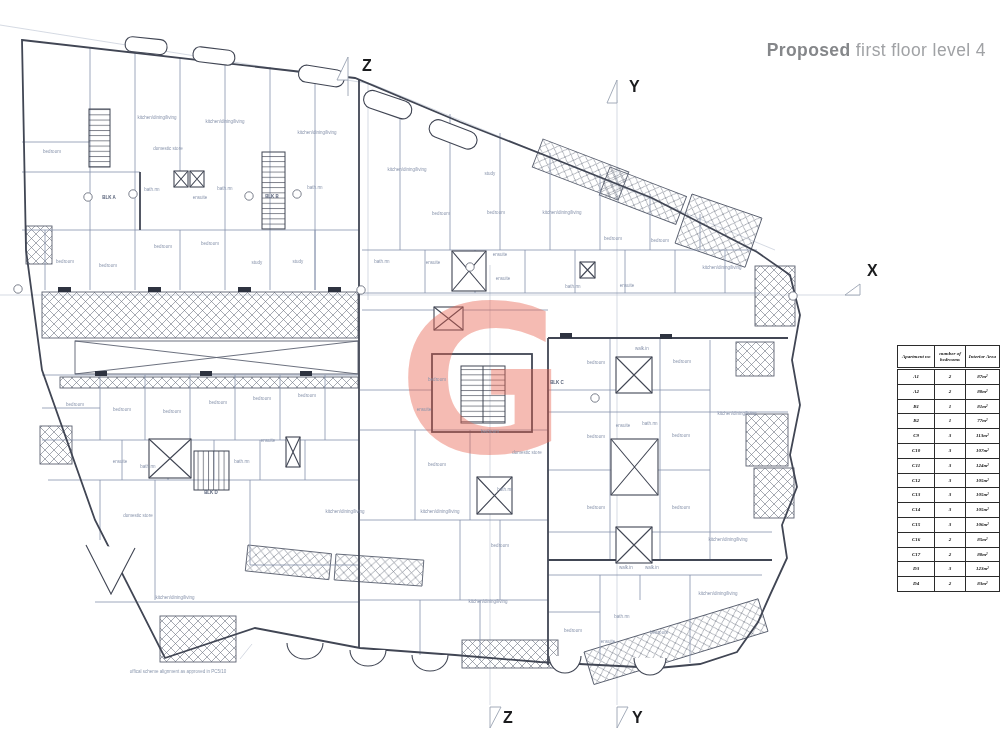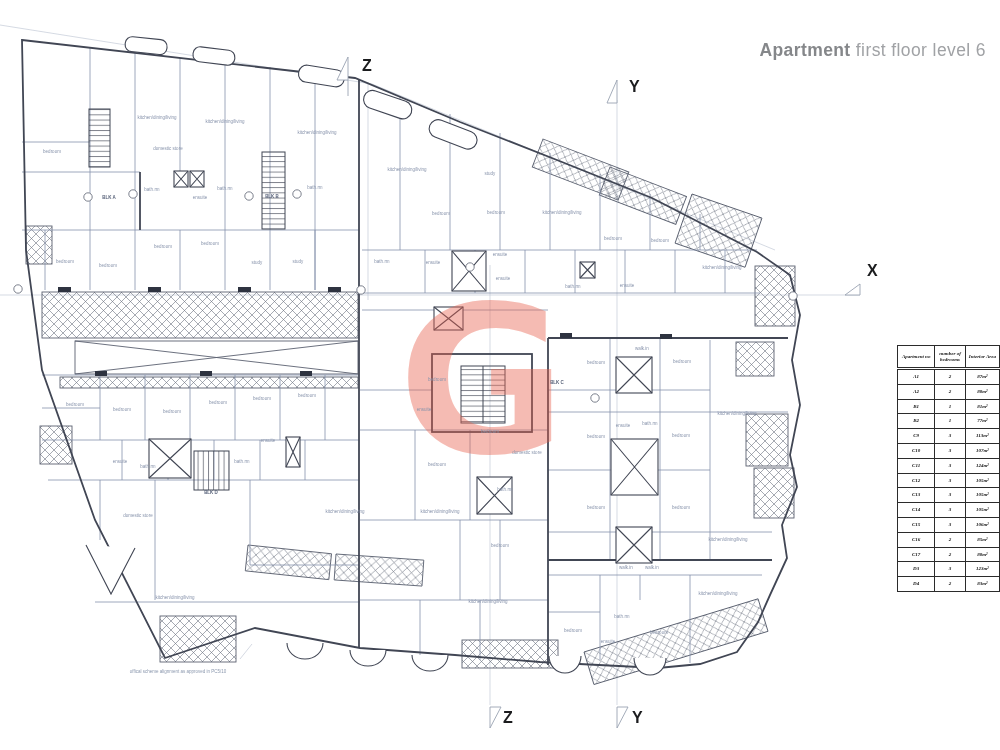"Apartment" b { text: Apartment -> Proposed }
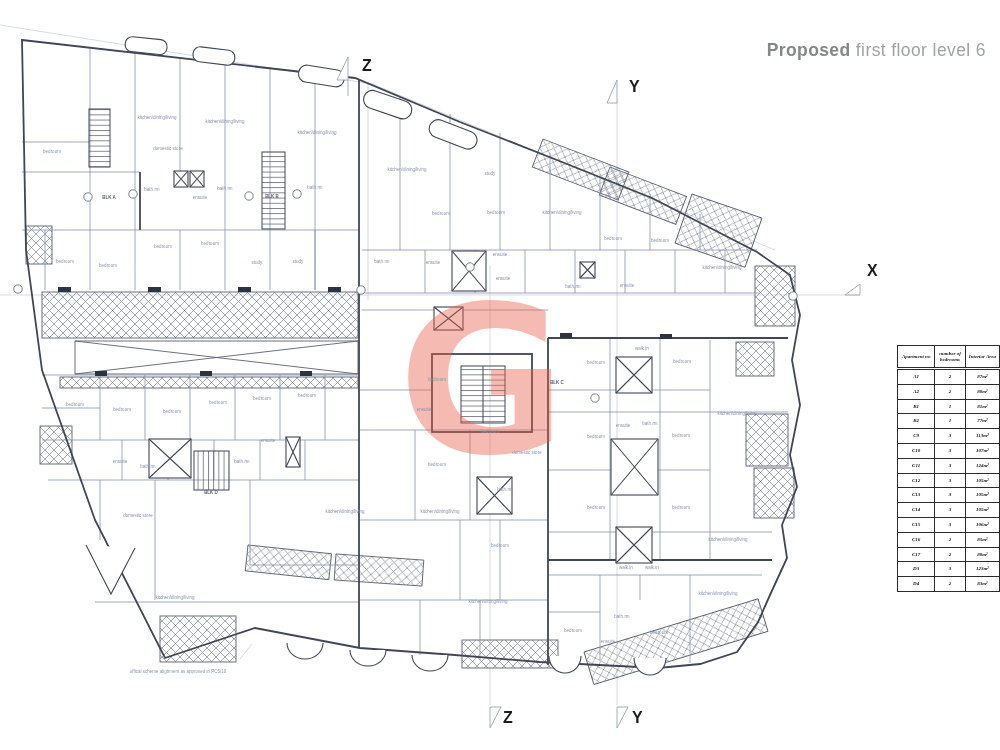"first floor level 6" span { text: 6 -> 4 }
